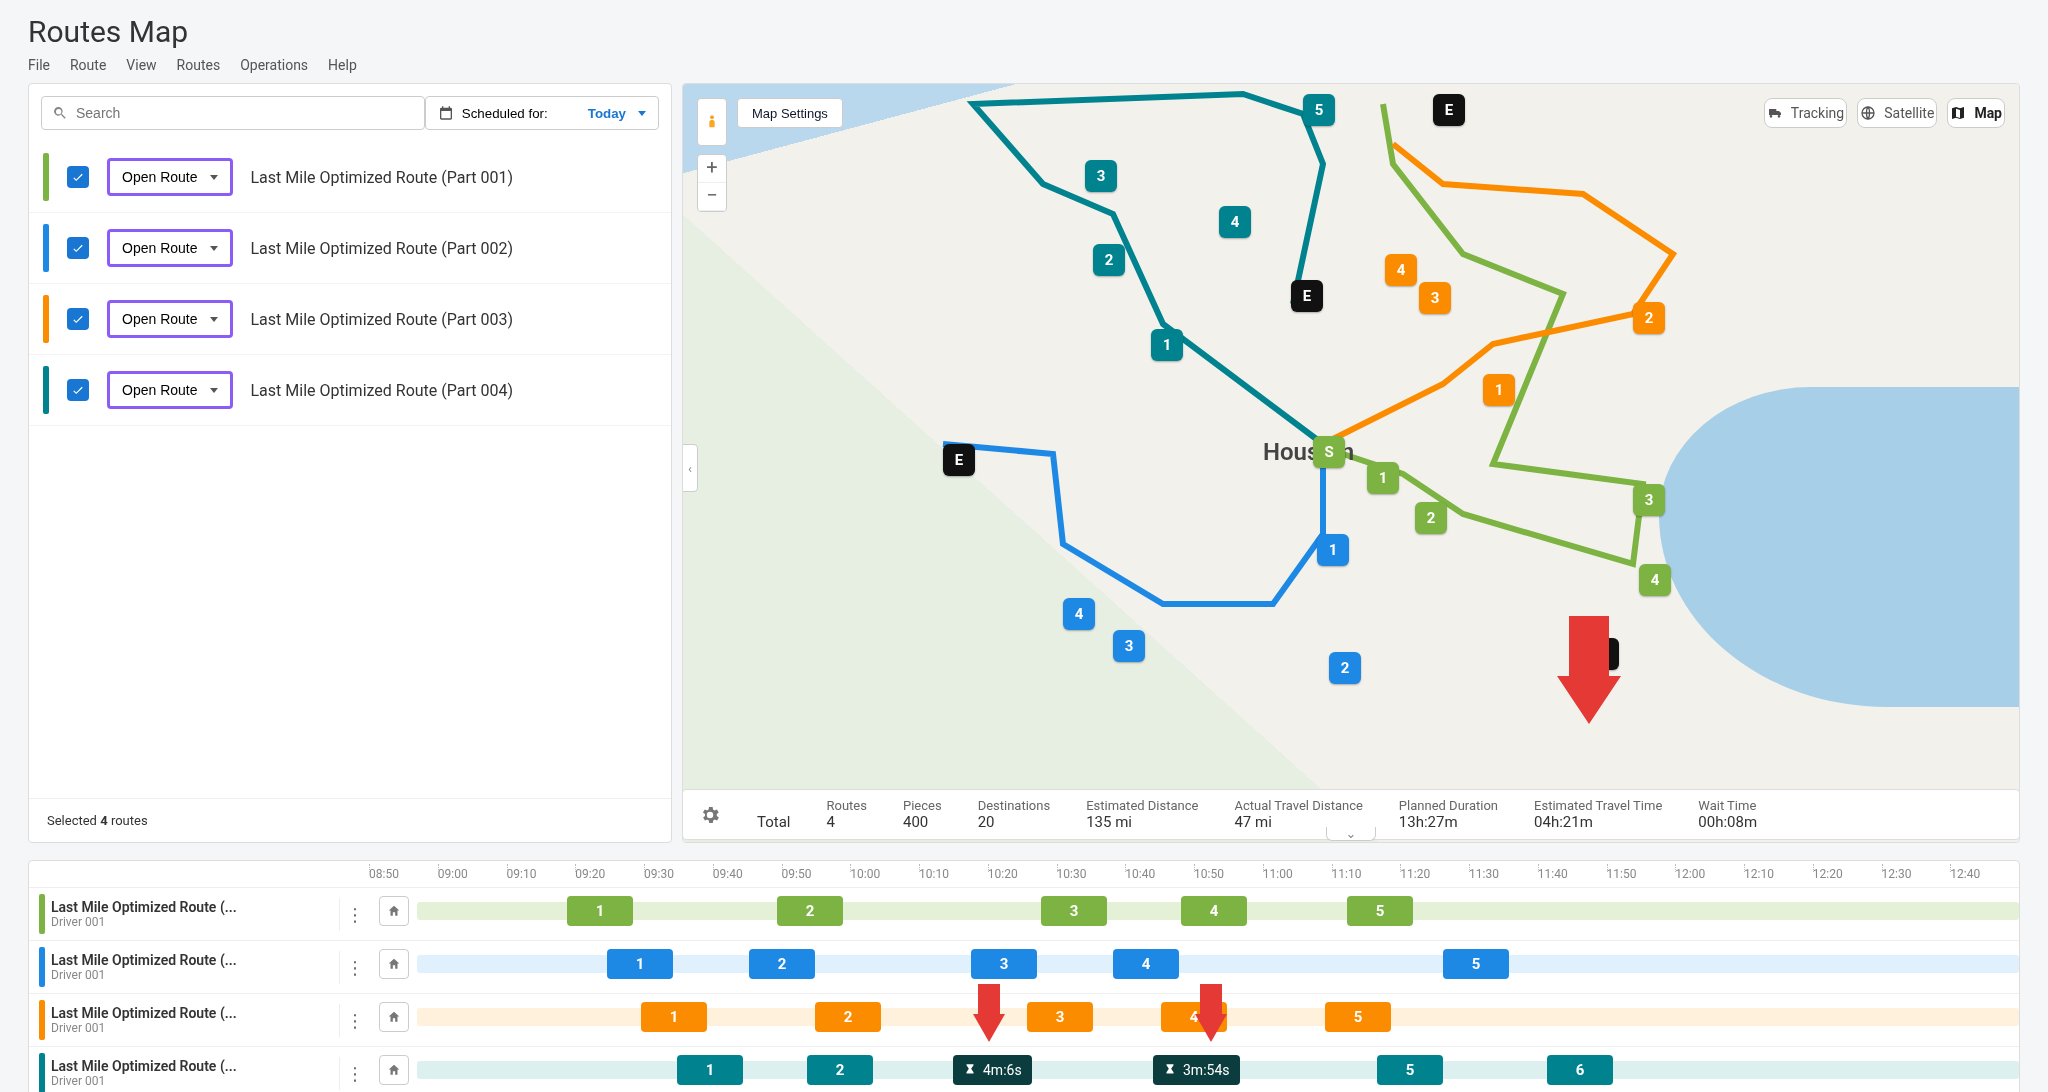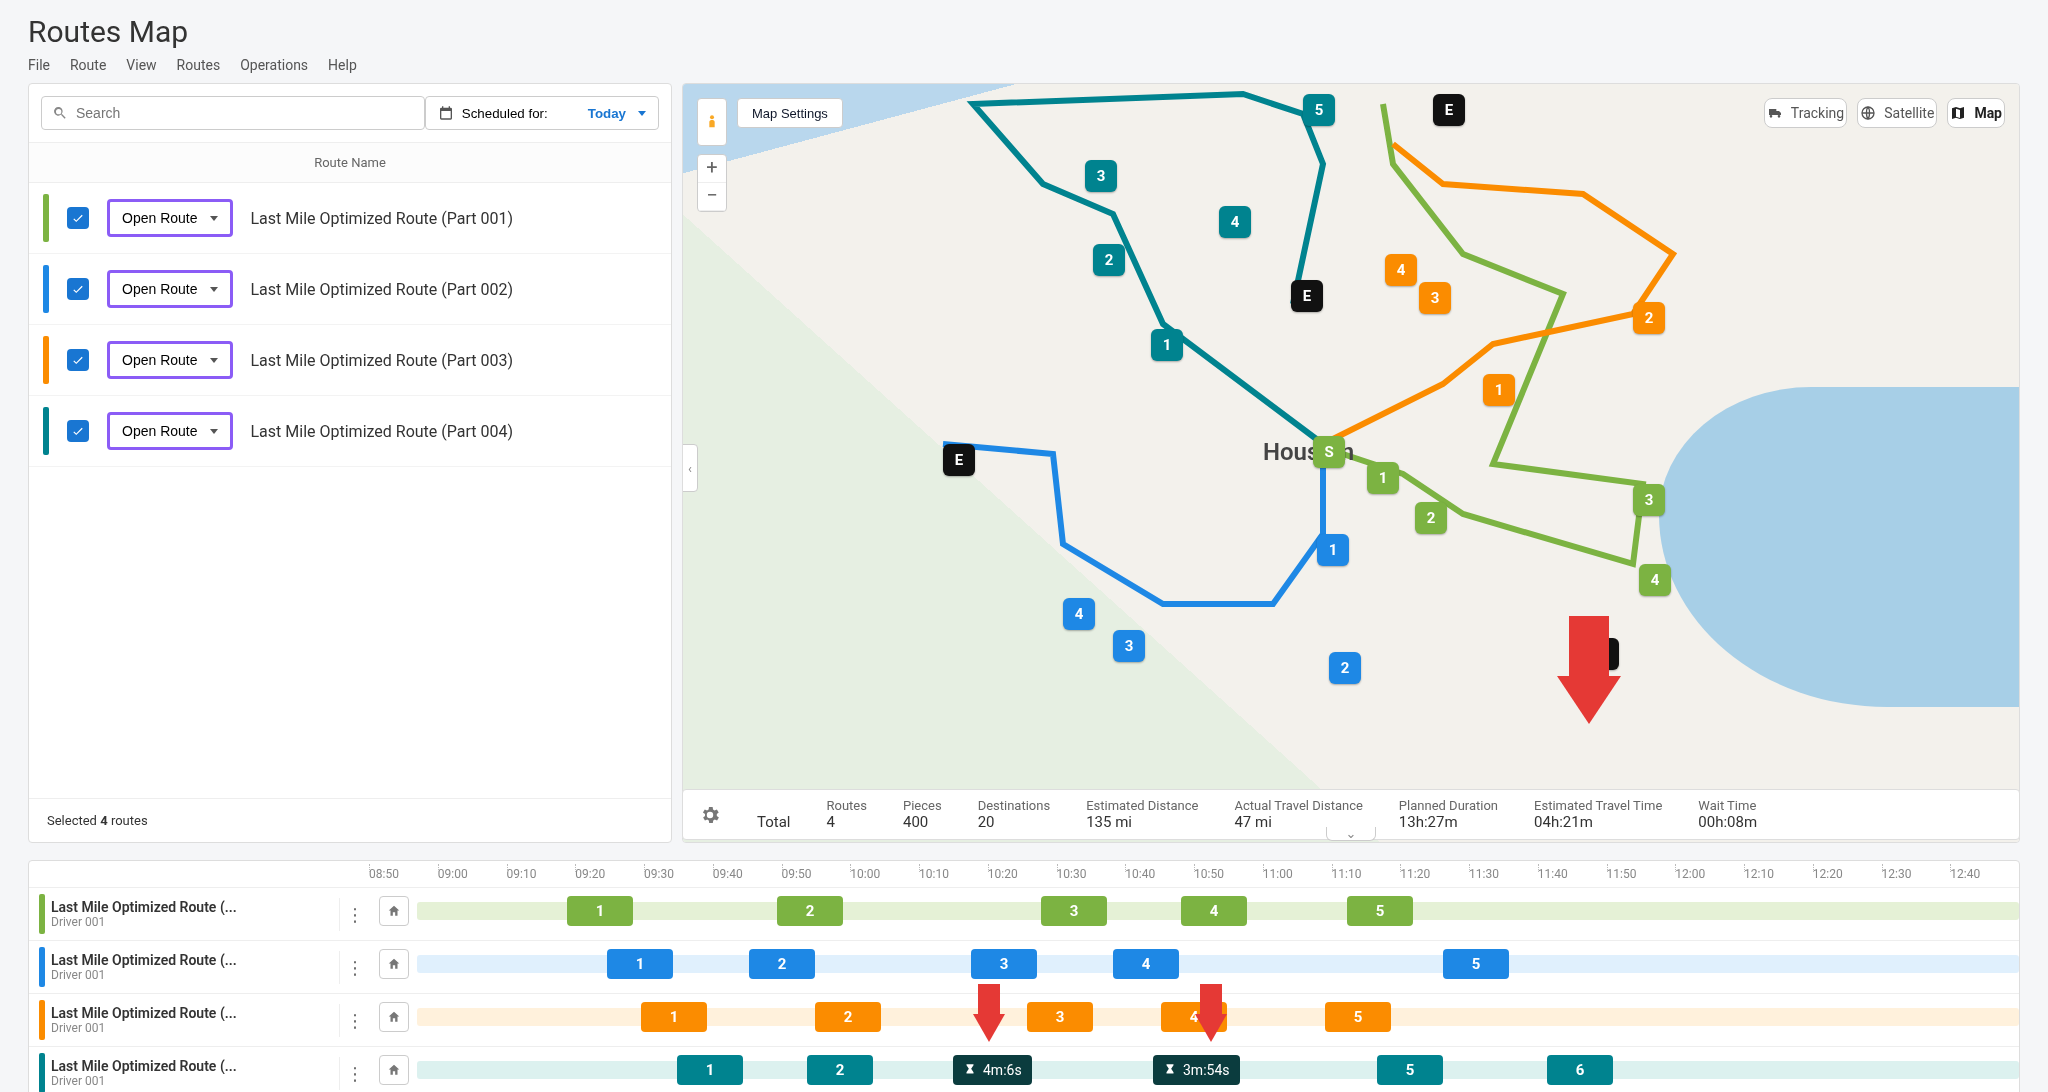"Route Name" div.col-header { html: <div>Route Name</div> -> none }
